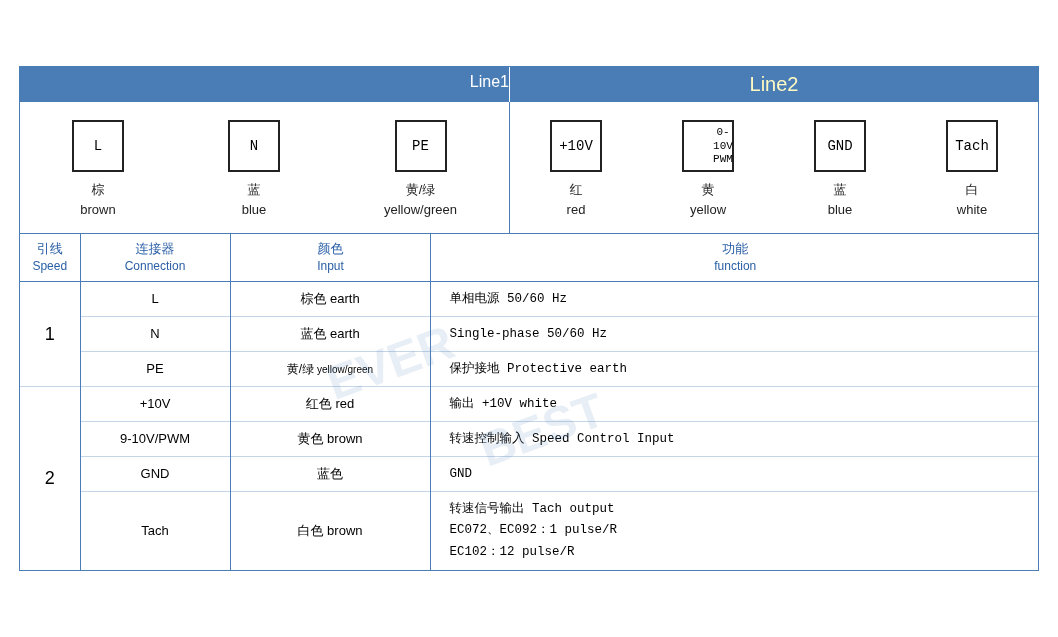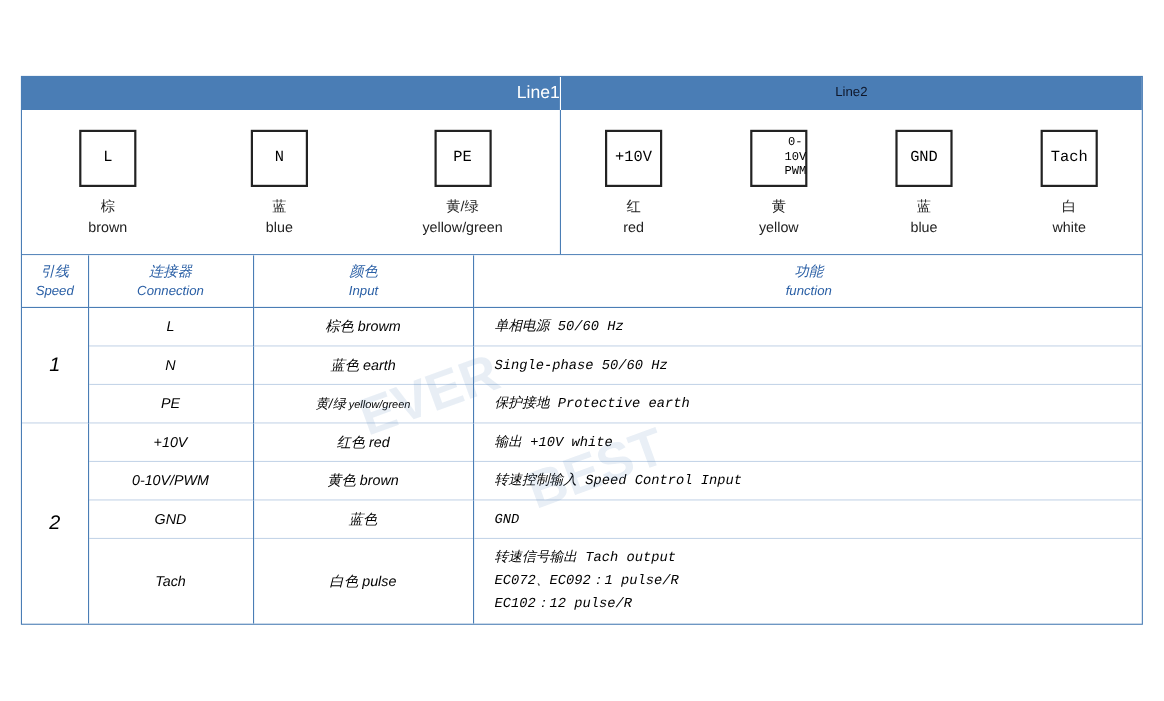"Line2" .header-line2 { color: #0f172a -> #fef9c3; font-size: 12px -> 20px }
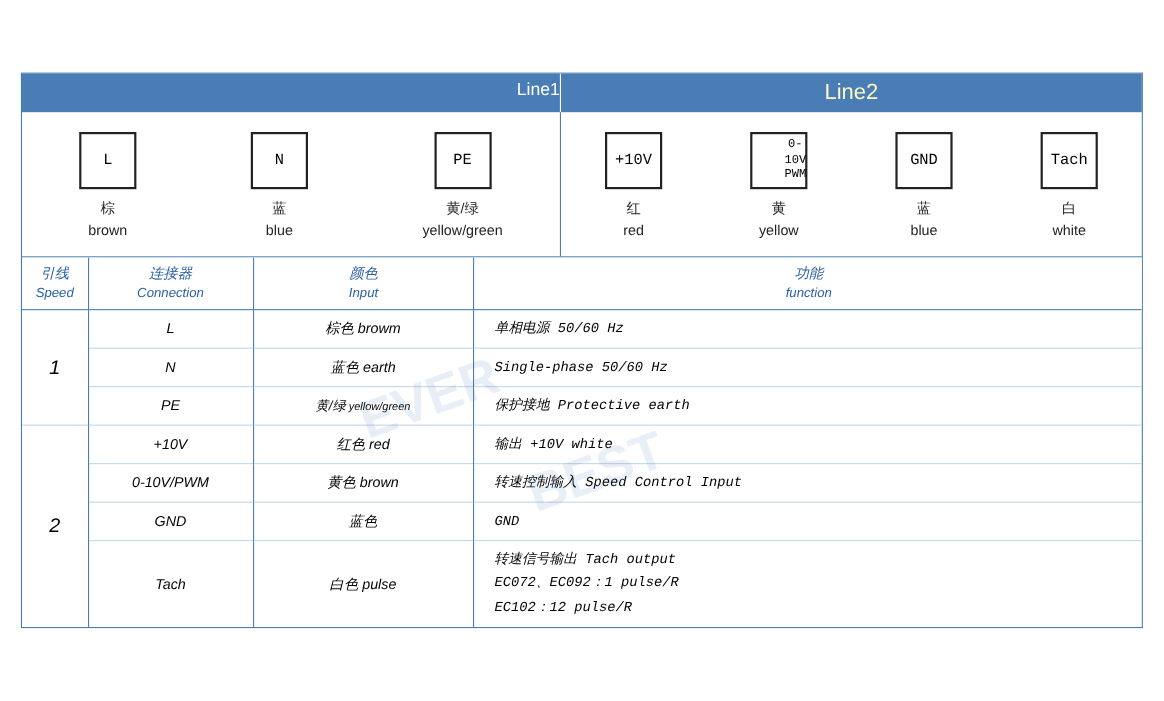"引线" table { font-style: italic -> none }
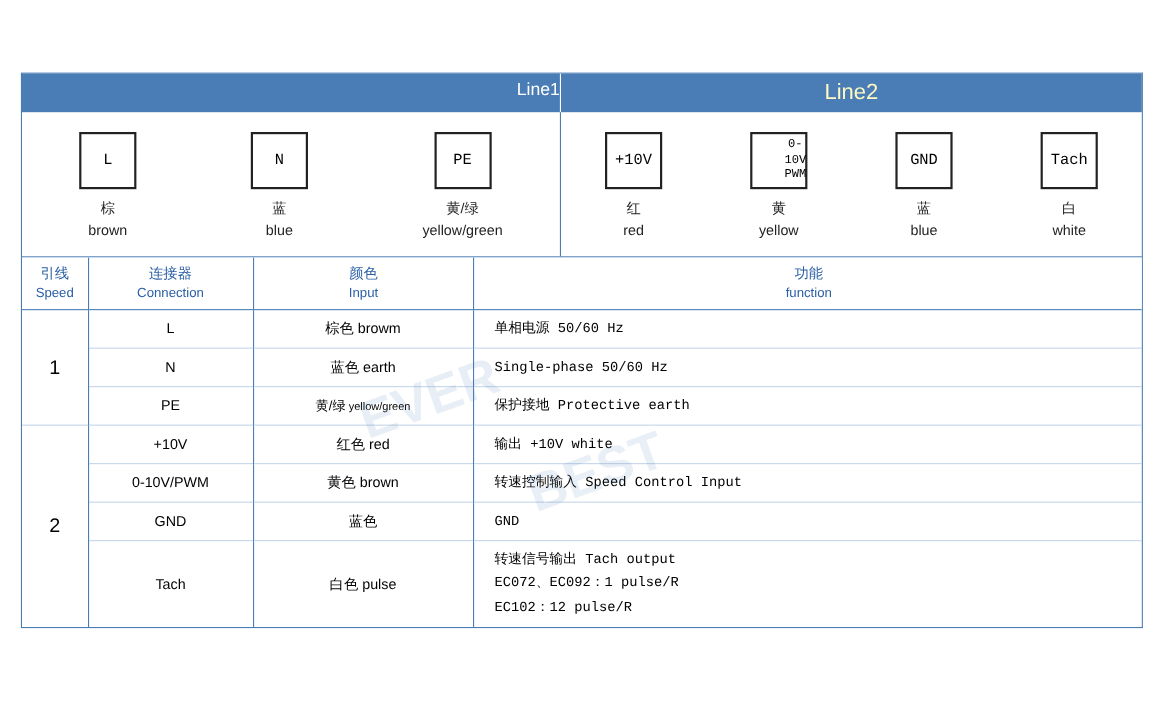"棕色 browm" td.colour-cell { text: browm -> earth }
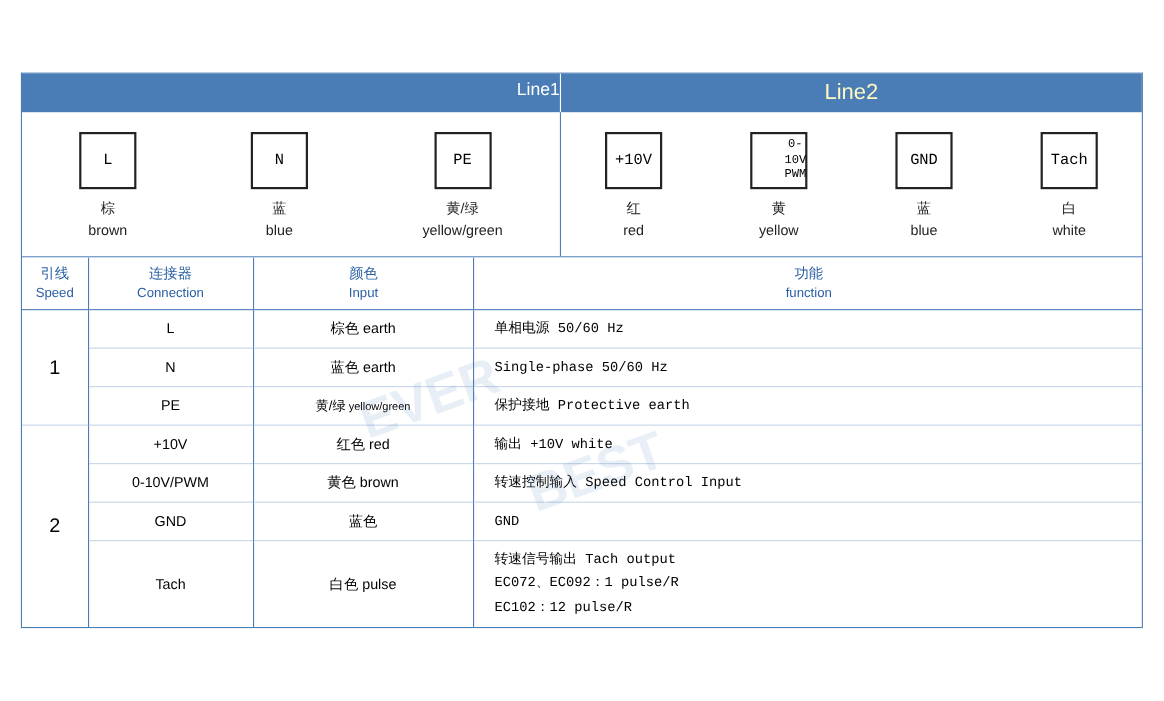"0-10V/PWM" td.conn-cell { text: 0-10V/PWM -> 9-10V/PWM }
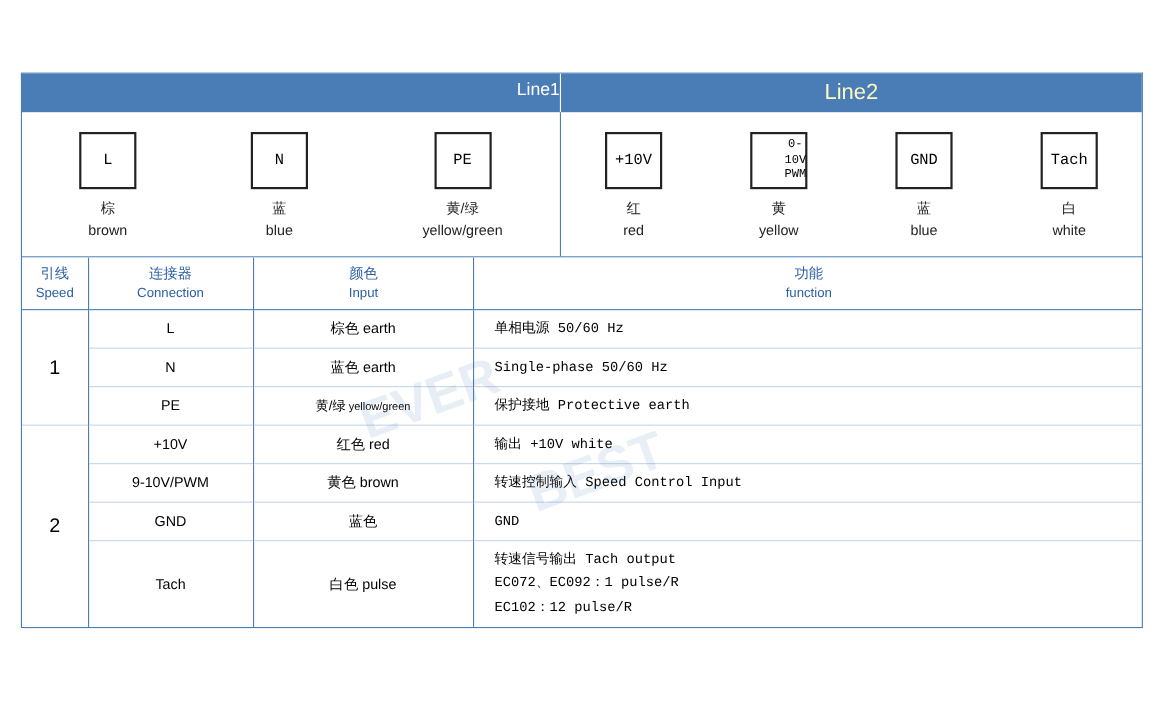"白色 pulse" td.colour-cell { text: pulse -> brown }
